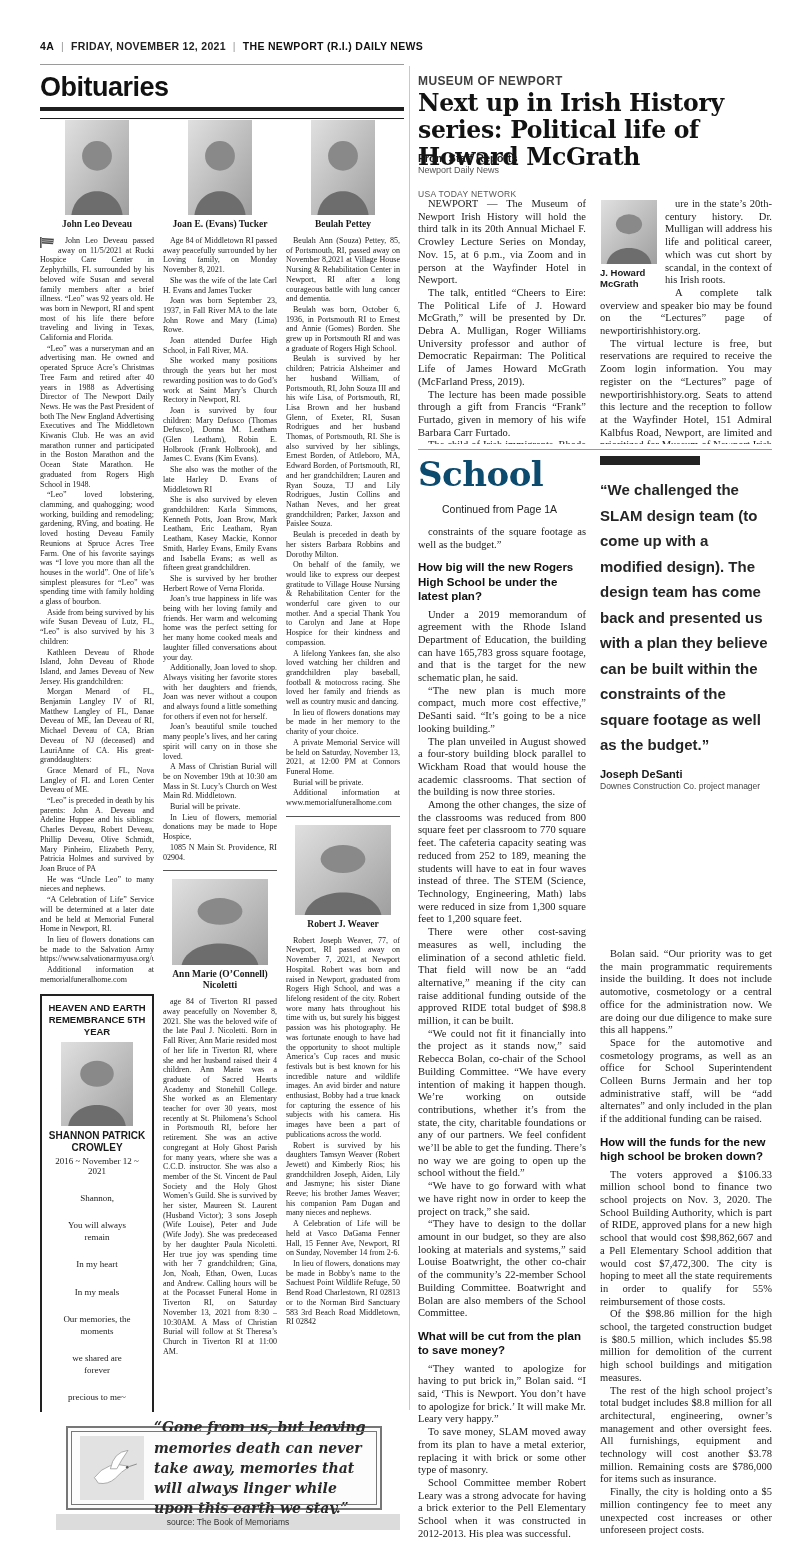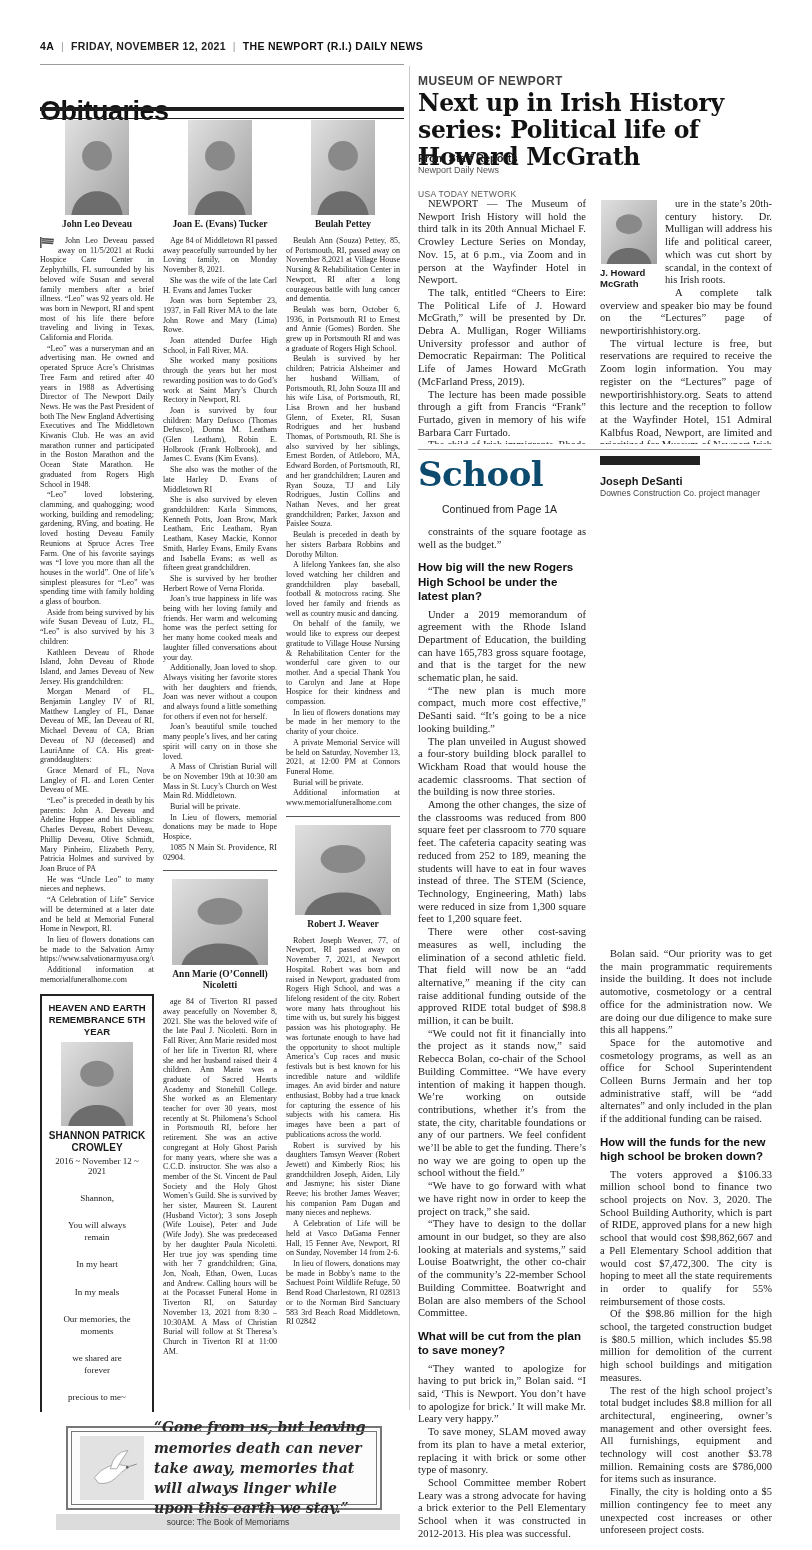"Obituaries" .obit-title { margin-top: 24px -> none }
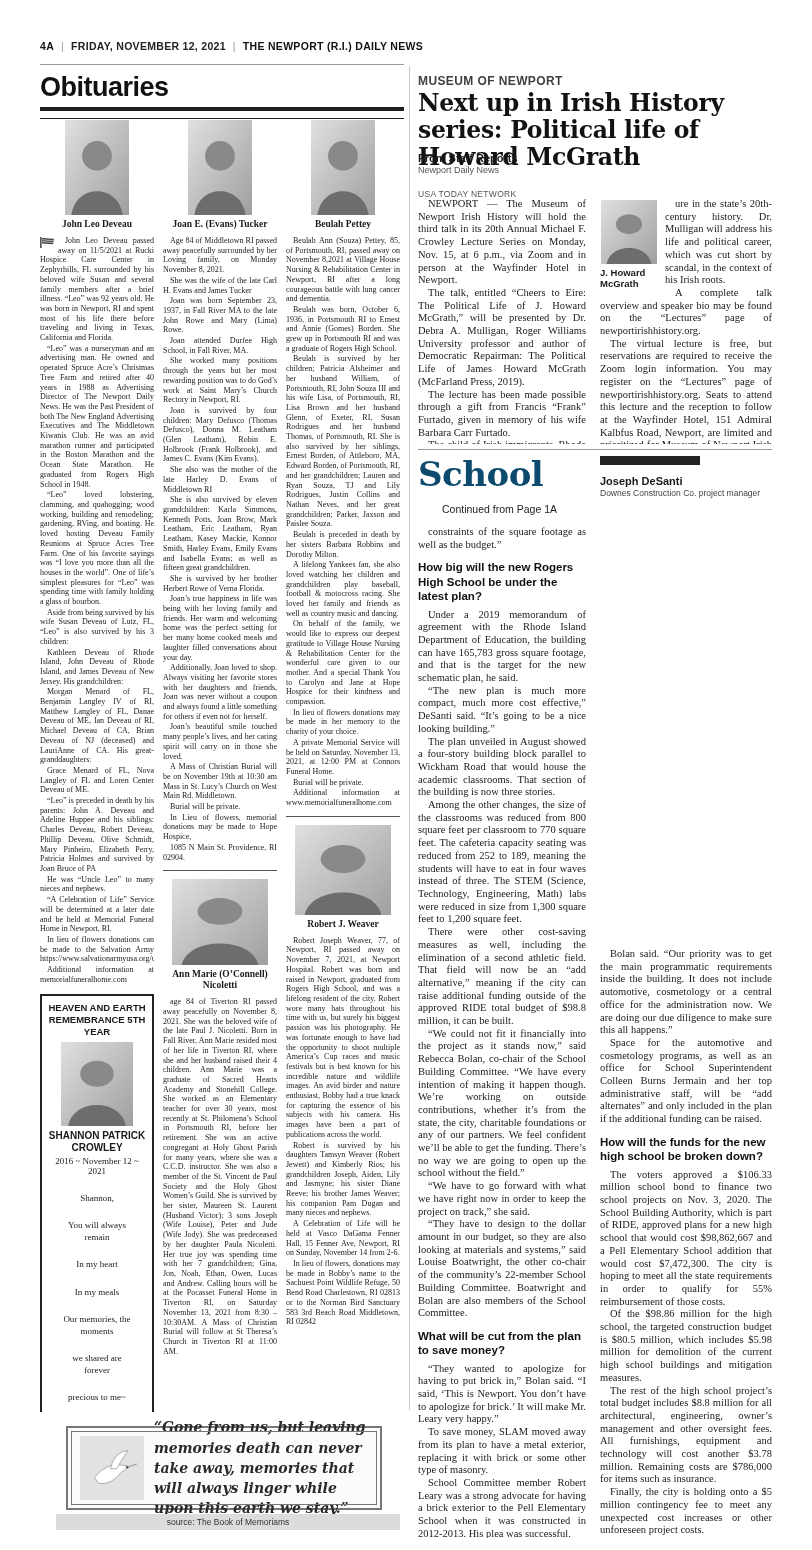"“We challenged the SLAM design" div.pullquote { html: none -> <div>“We challenged the SLAM design team (to come up with a modified design). The design team has come back and presented us with a plan they believe can be built within the constraints of the square footage as well as the budget.”</div> }
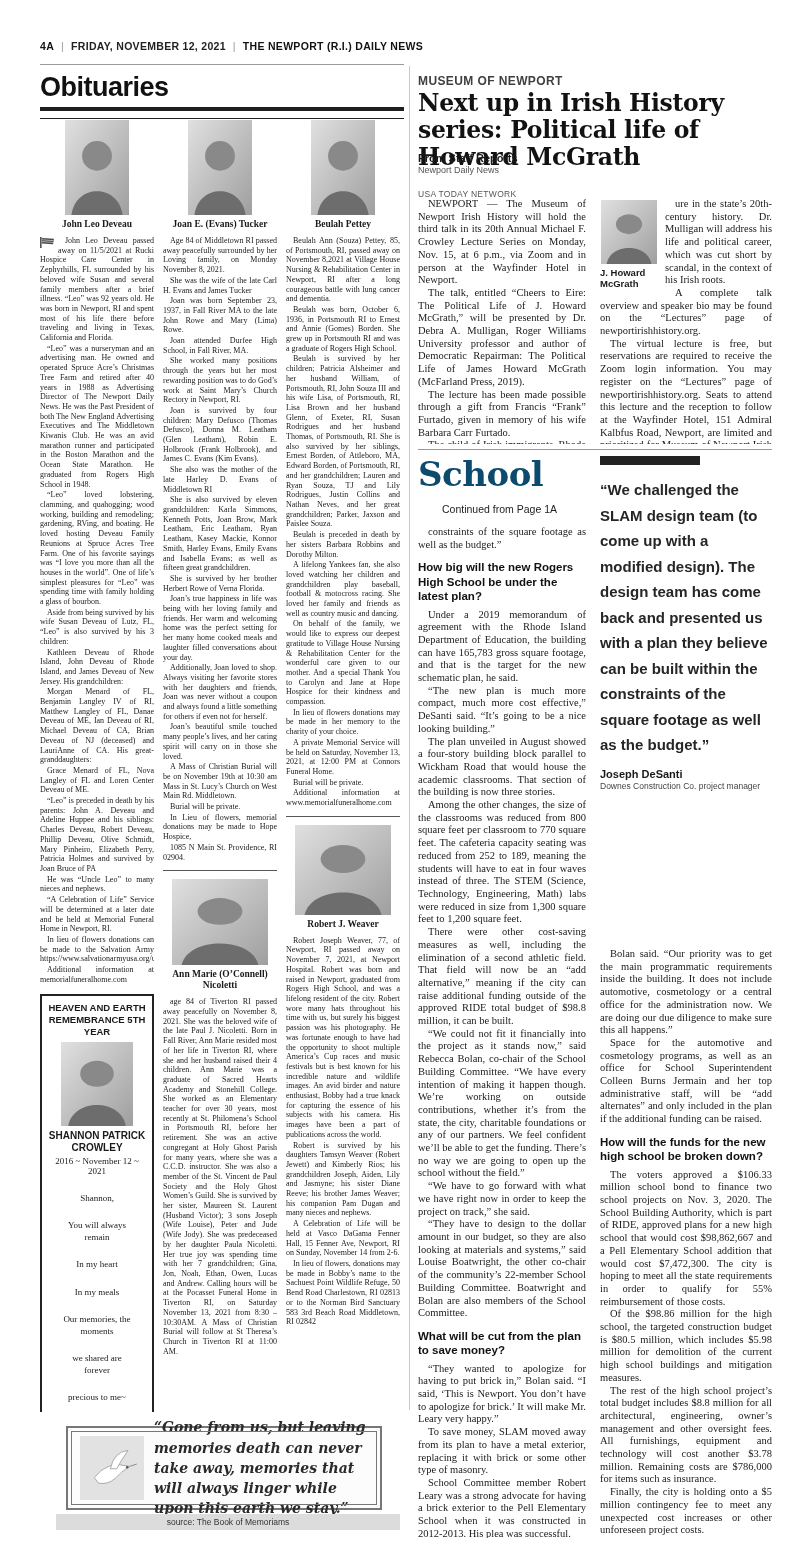"A lifelong Yankees fan, she" p { order: before "On behalf of the family," -> after "On behalf of the family," }
